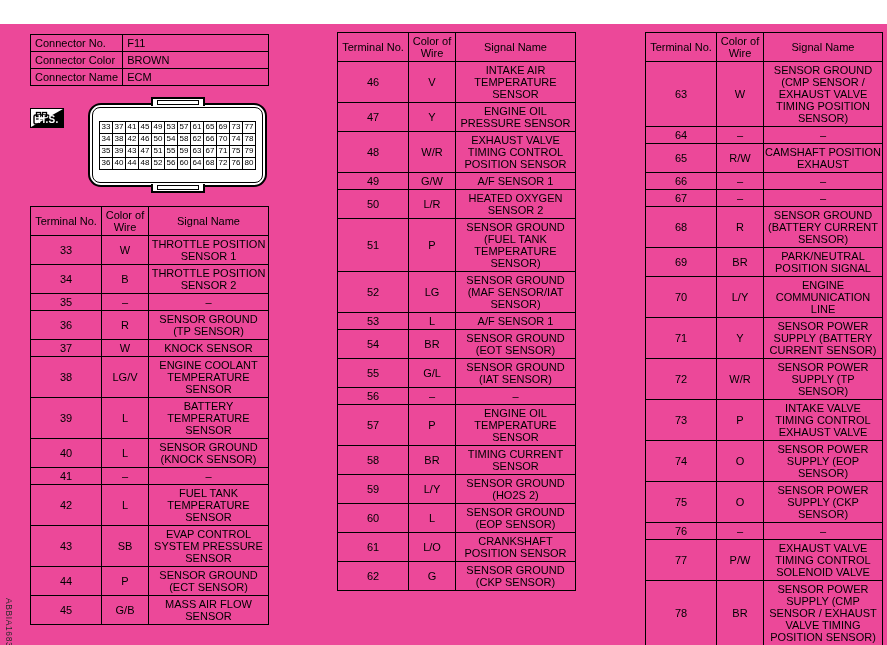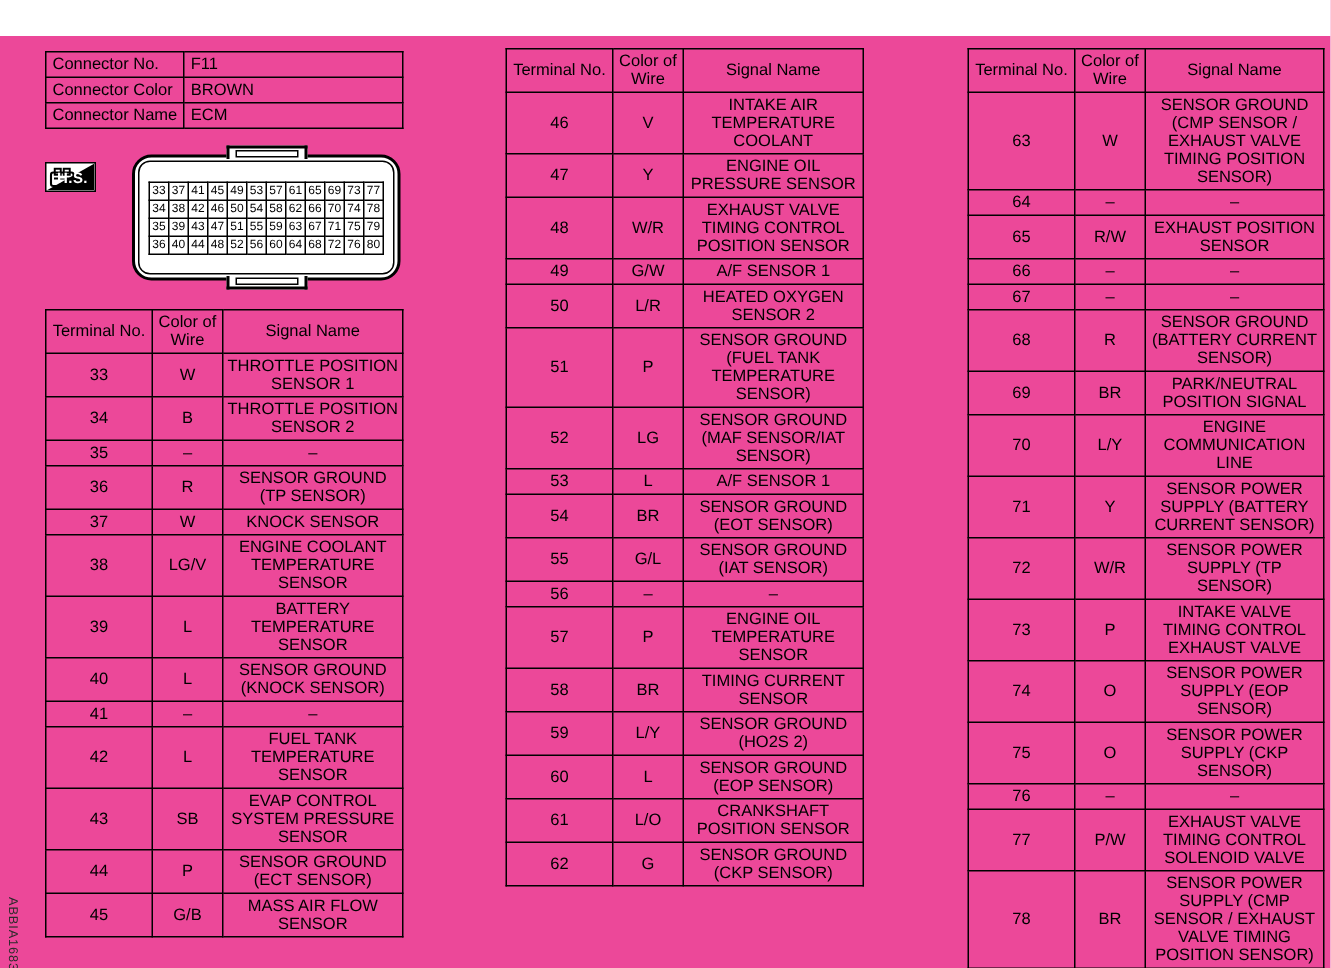"INTAKE AIR TEMPERATURE COOLANT" td { text: COOLANT -> SENSOR }
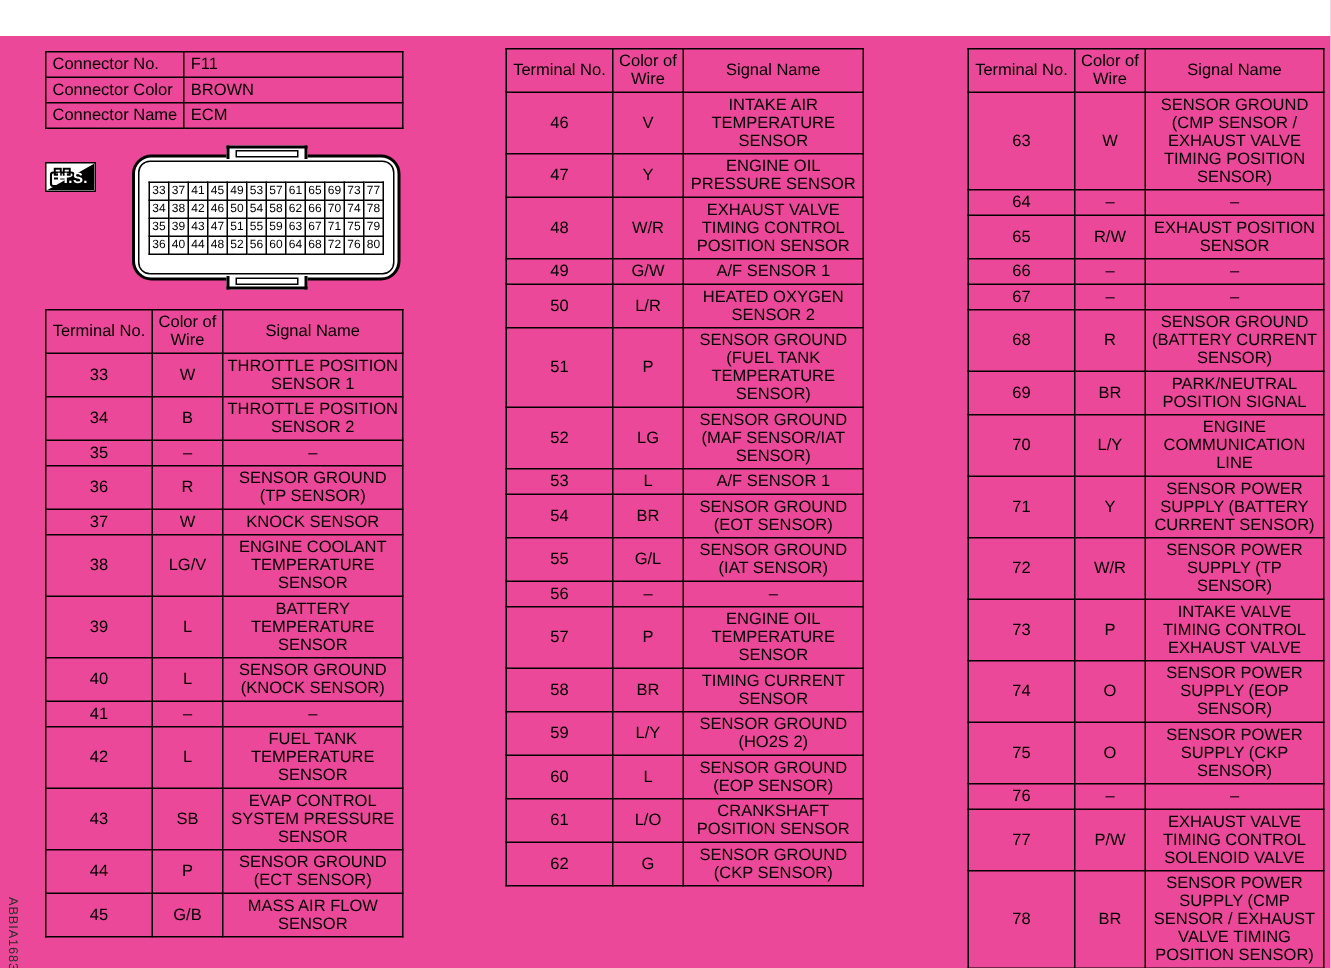"EXHAUST POSITION SENSOR" td { text: EXHAUST POSITION SENSOR -> CAMSHAFT POSITION EXHAUST }
